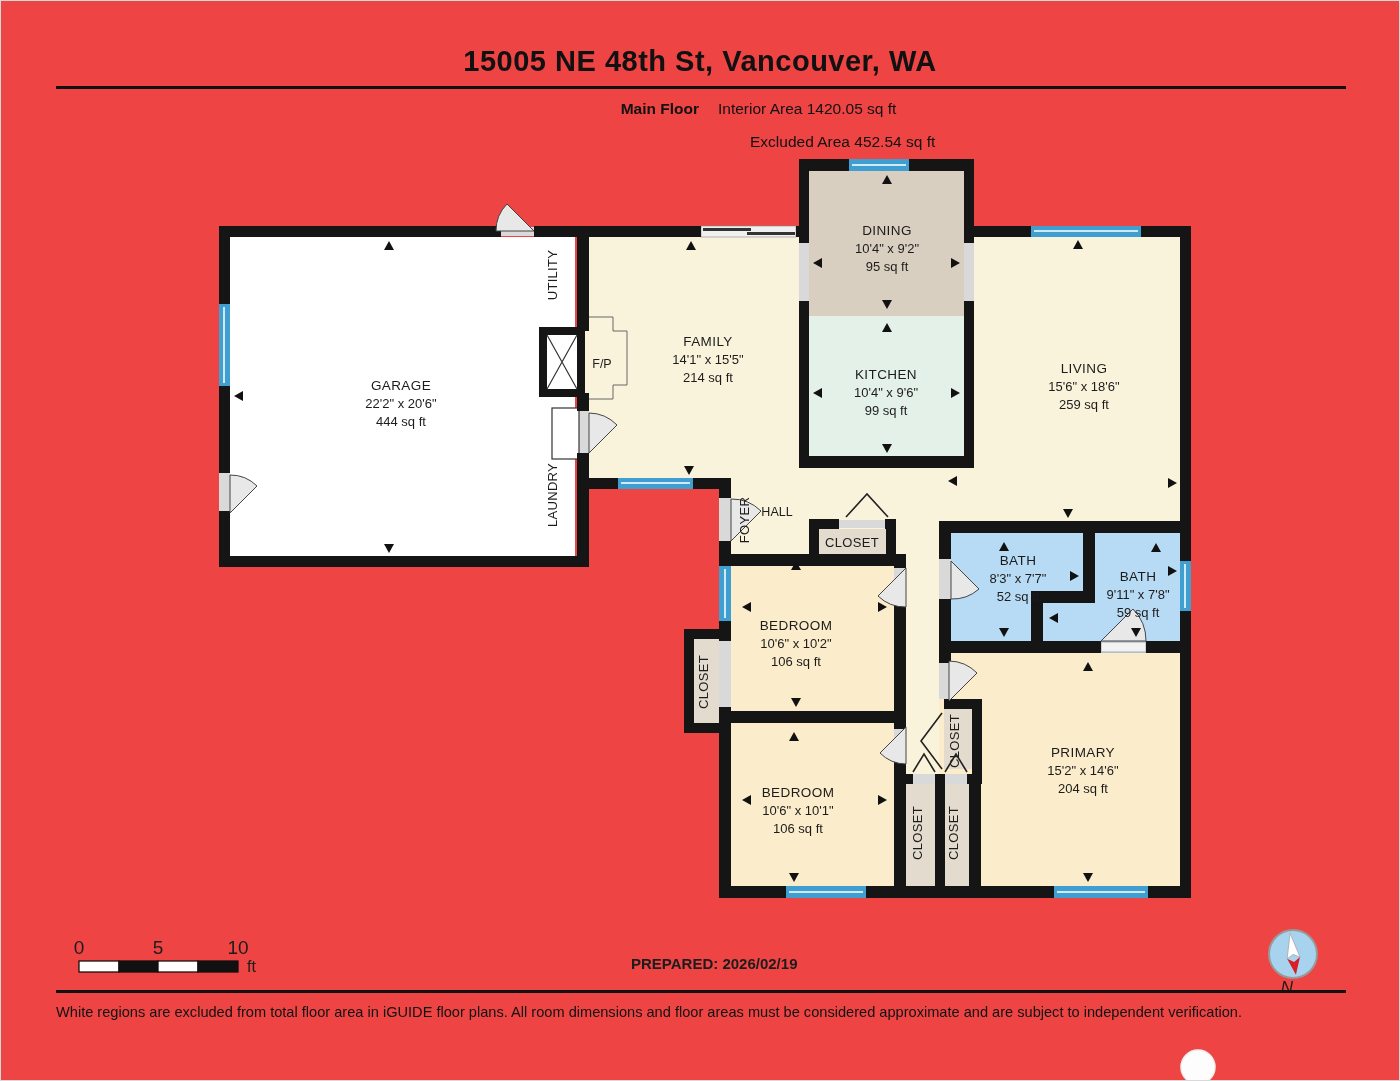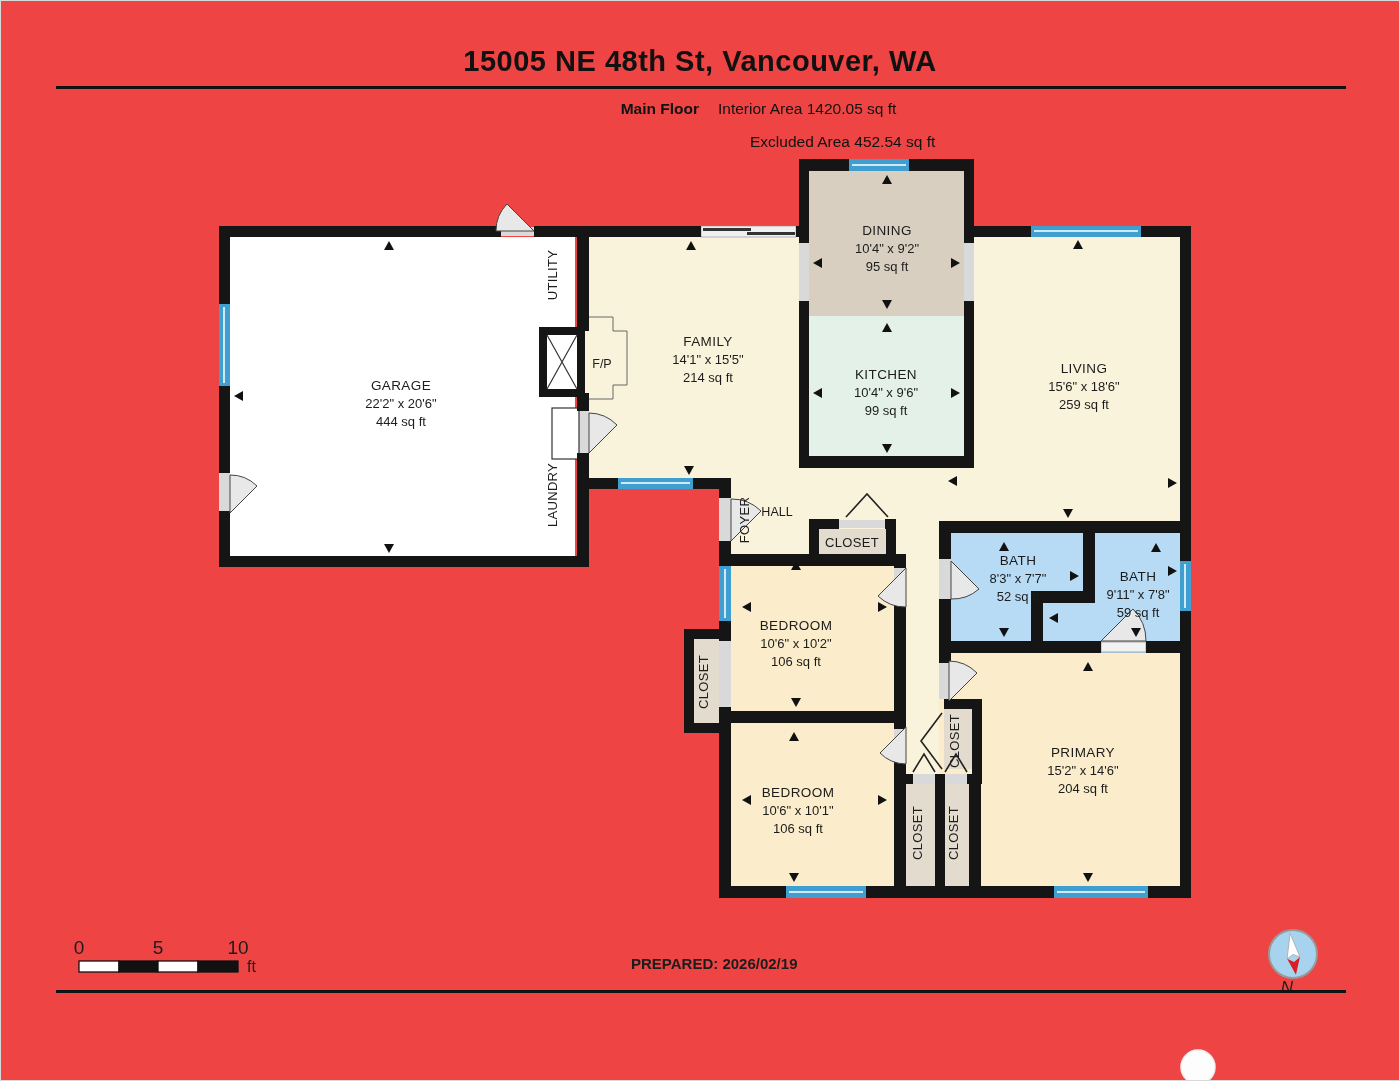"White regions are excluded from" div.footer-note { html: none -> <div>White regions are excluded from total floor area in iGUIDE floor plans. All room dimensions and floor areas must be considered approximate and are subject to independent verification.</div> }
